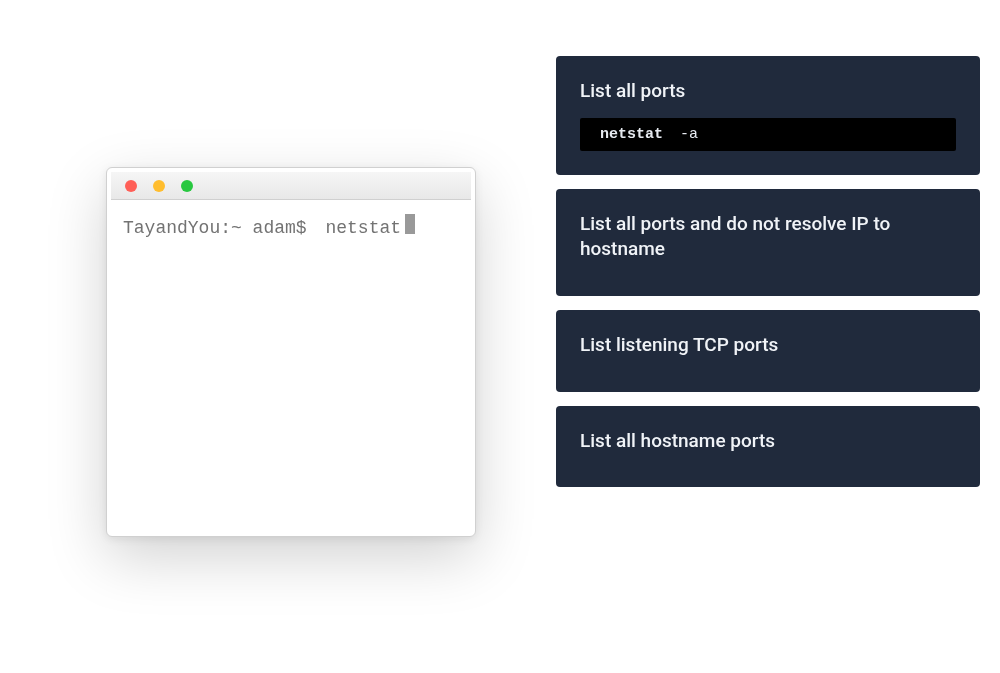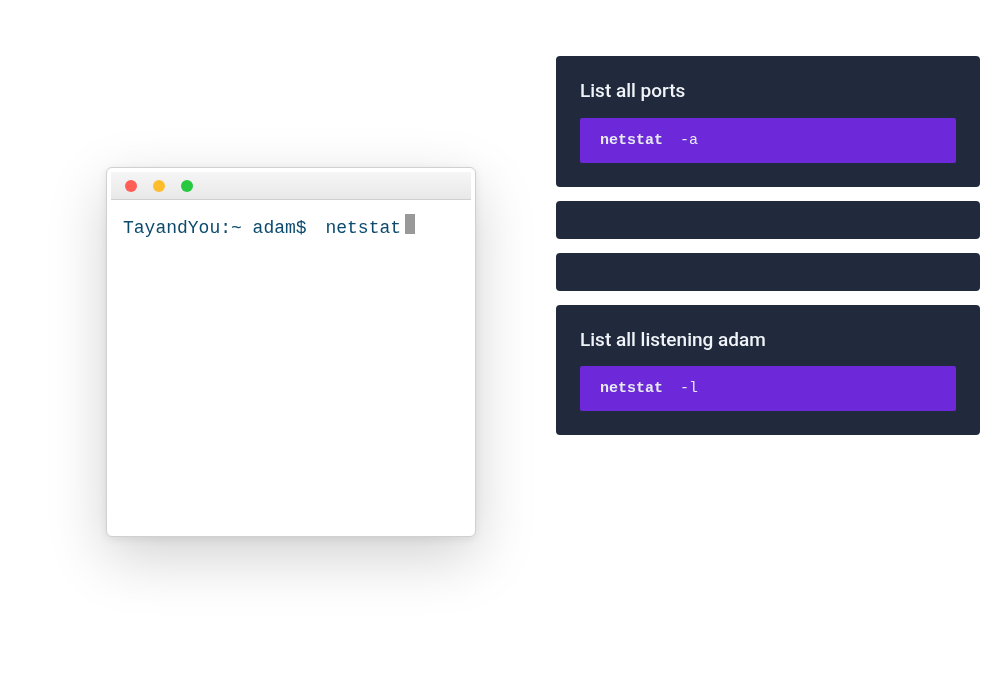"netstat -a" .card-code { background: #6d28d9 -> #000000; padding: 14px 16px -> 8px 16px }
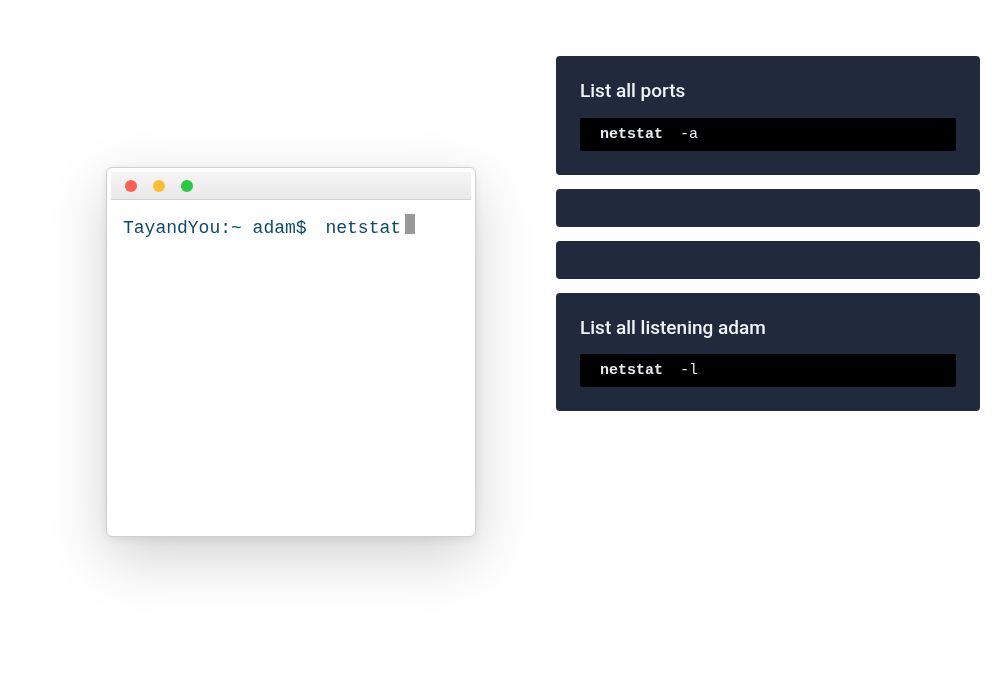"TayandYou:~ adam$ netstat" .terminal-body { color: #0c4a6e -> #737373 }
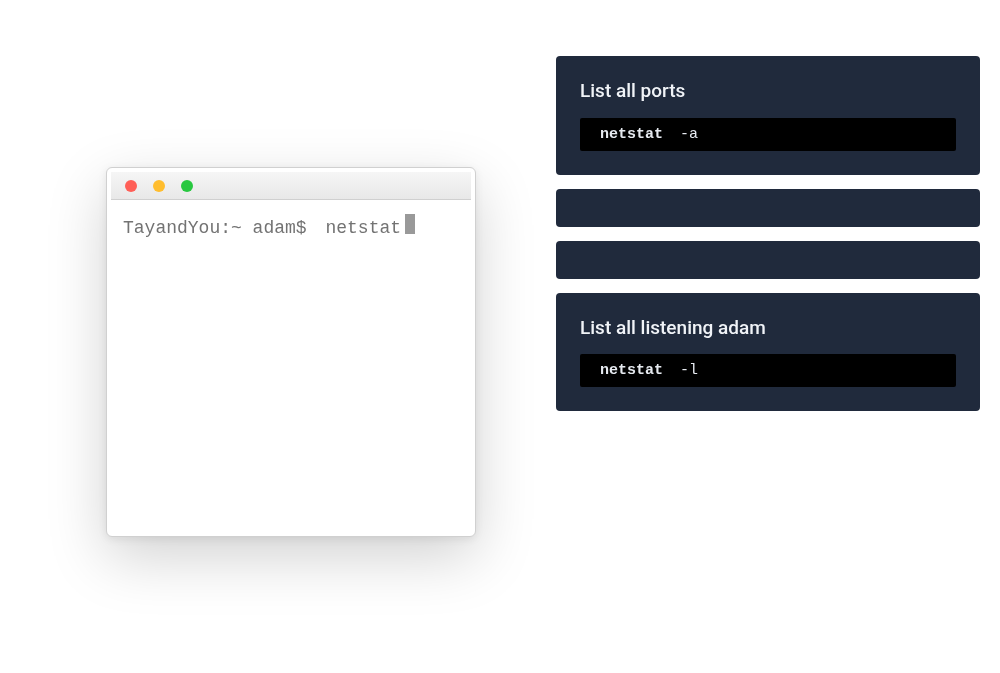"List all ports and do" div.card-title { html: none -> <div>List all ports and do not resolve IP to hostname</div> }
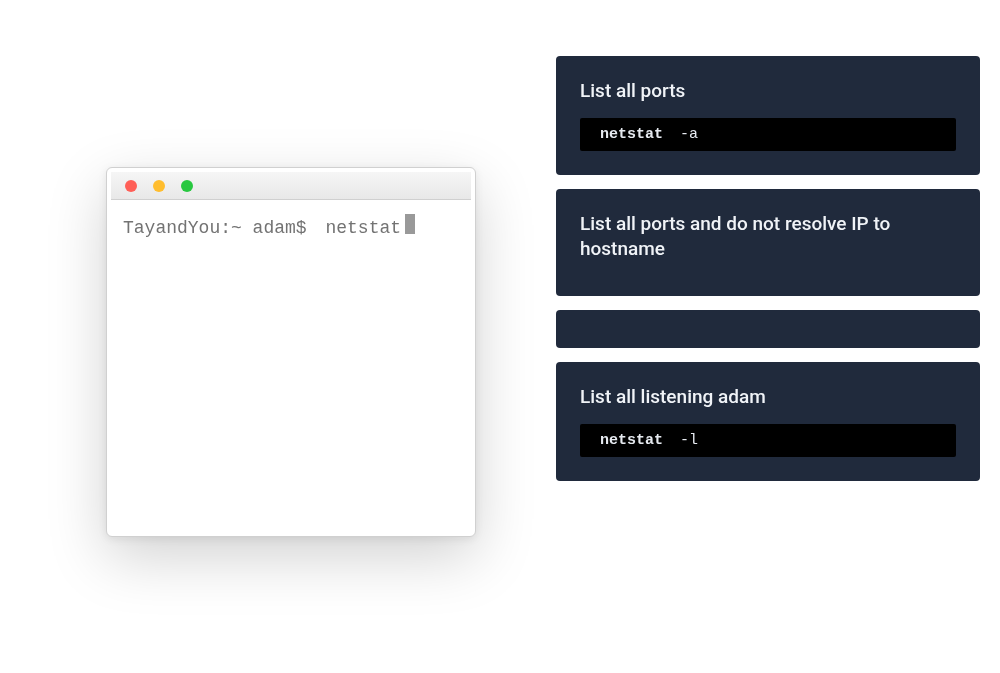"List listening TCP ports" div.card-title { html: none -> <div>List listening TCP ports</div> }
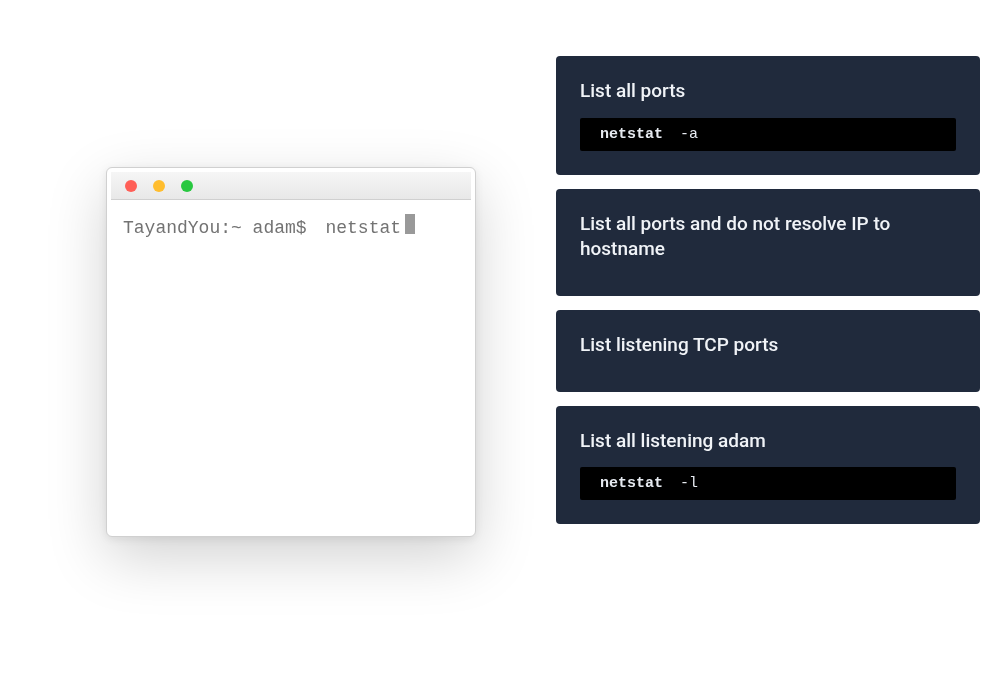"List all listening adam" div.card-title { text: listening adam -> hostname ports }
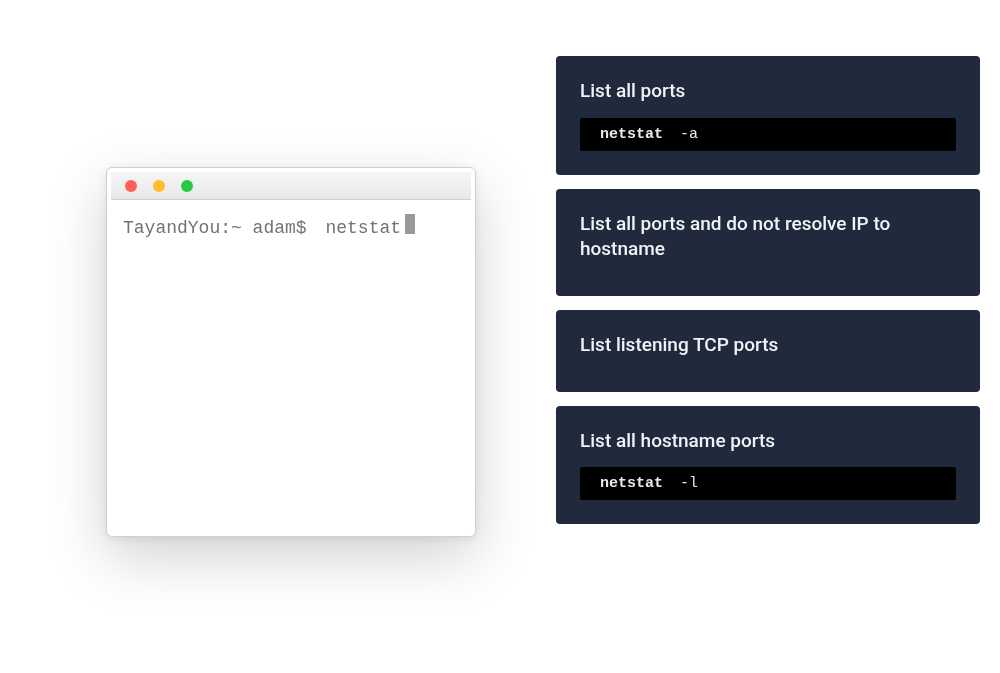"netstat -l" div.card-code { html: <div><span>netstat</span><span> -l</span></div> -> none }
